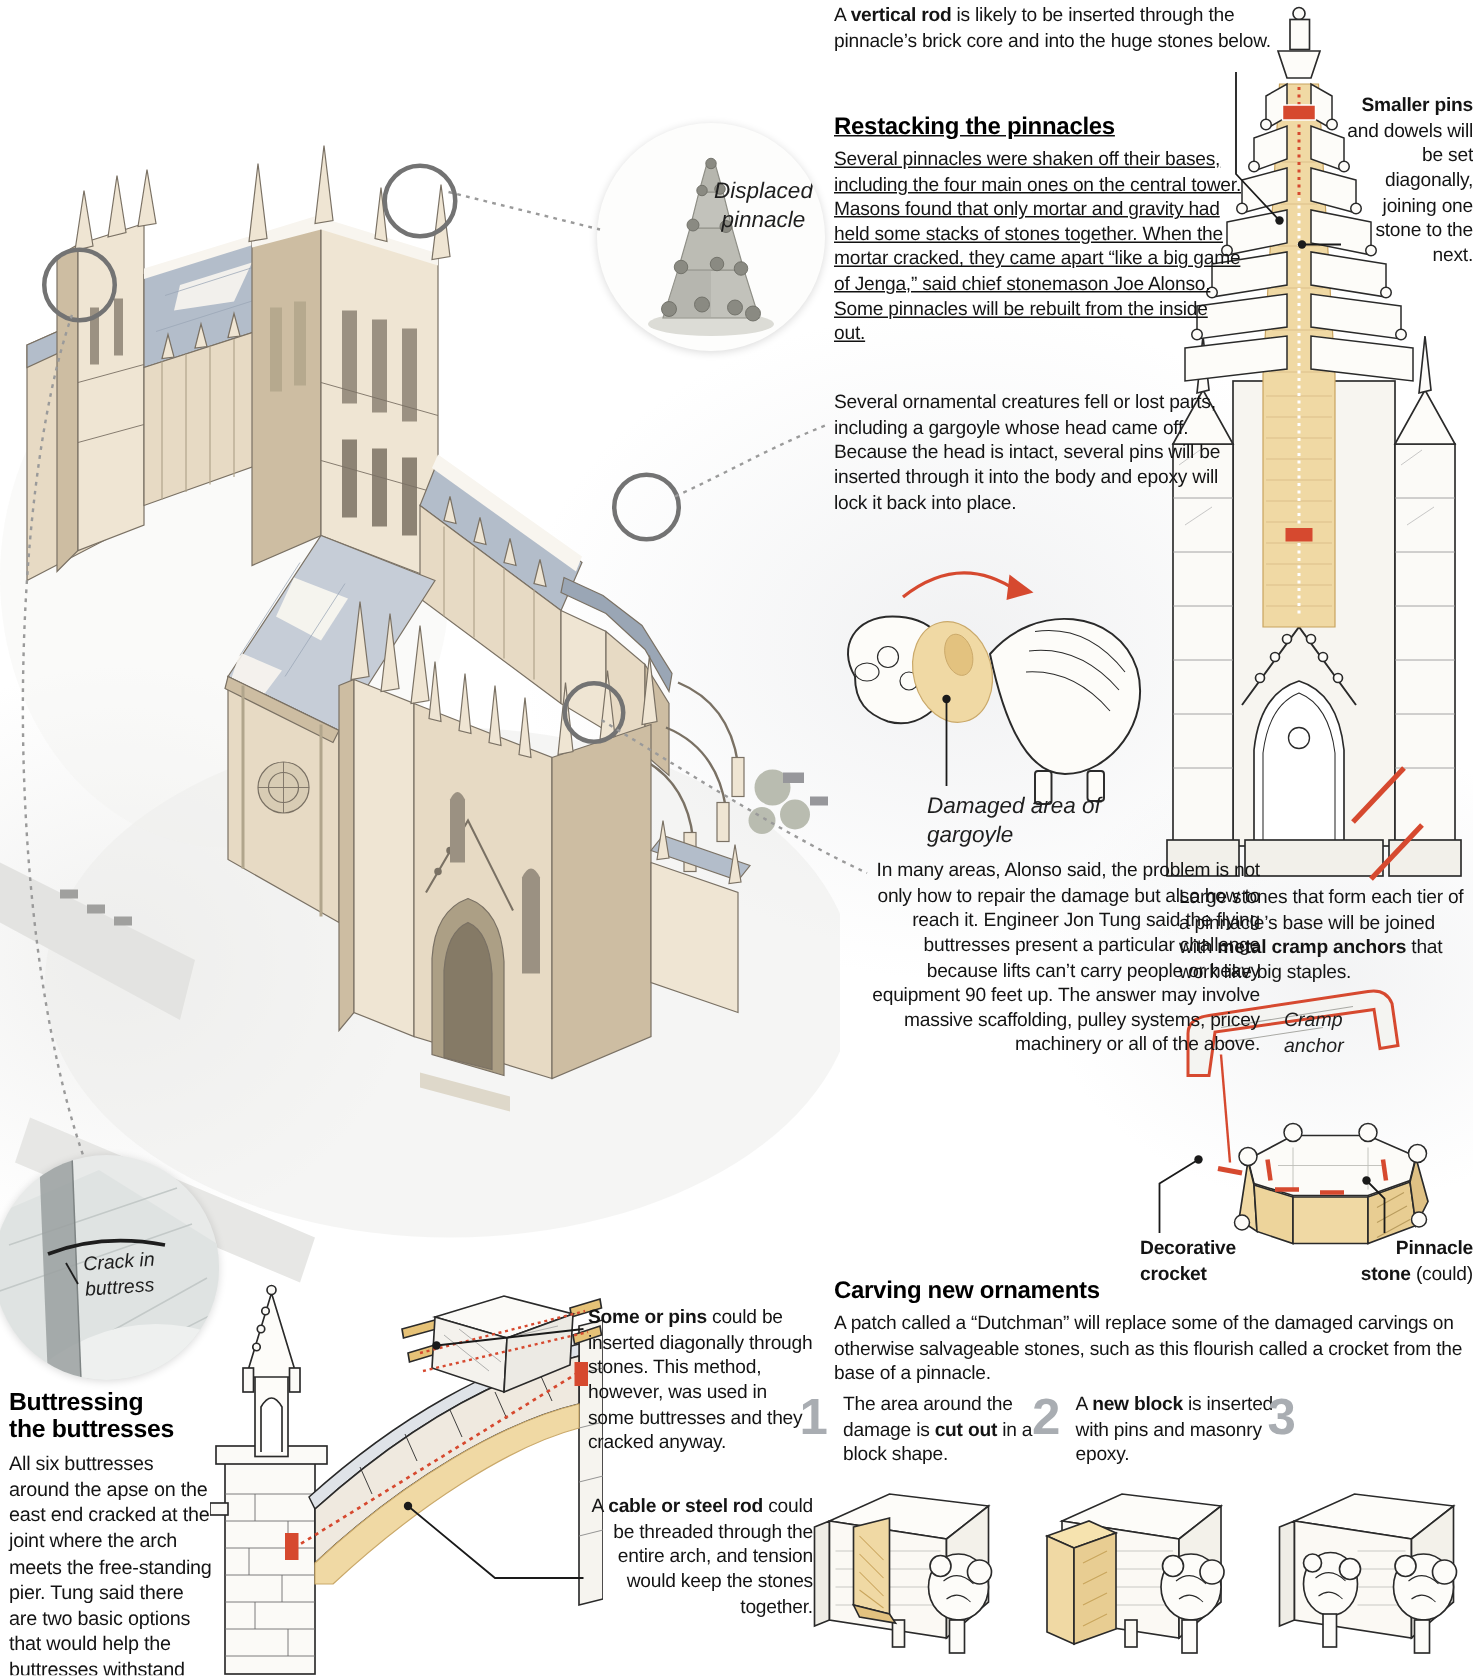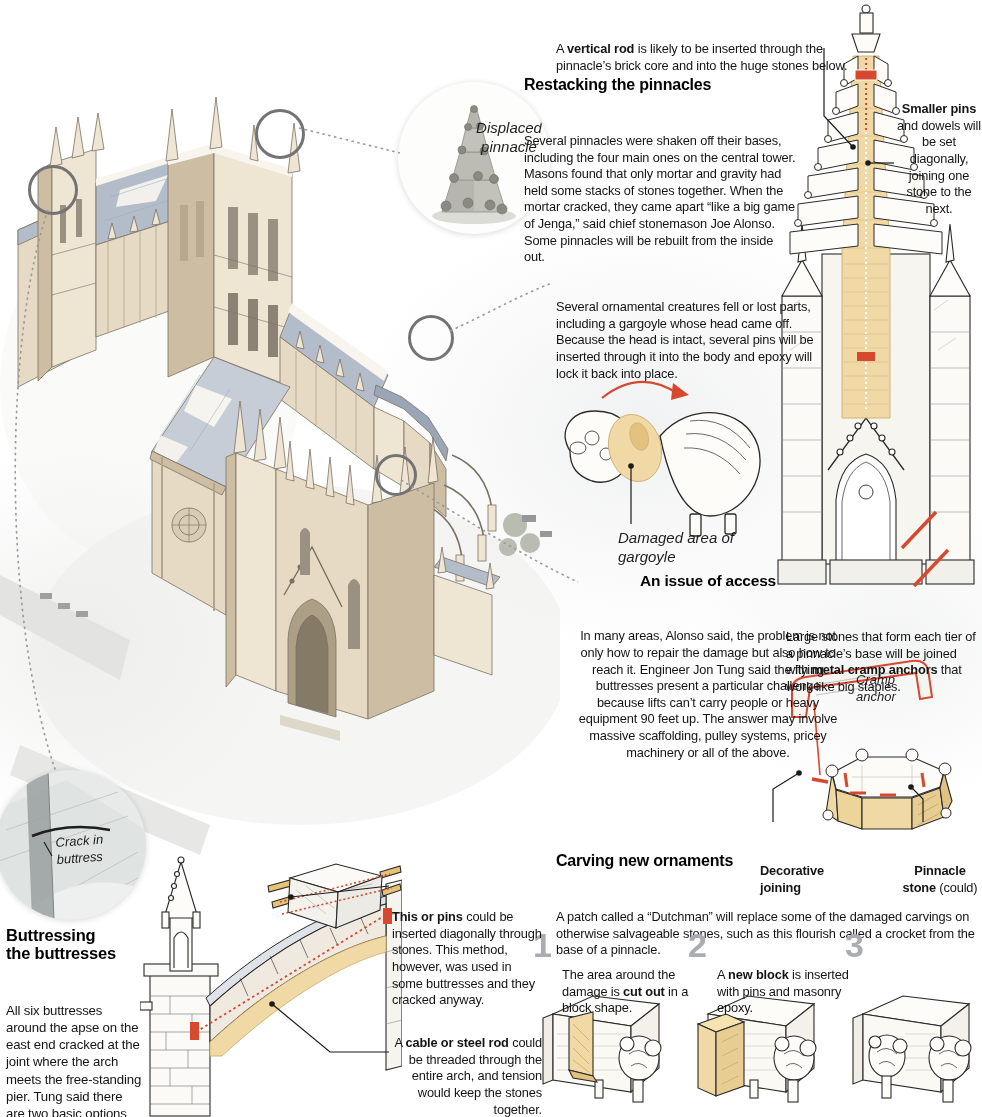"A vertical rod is likely" .body-text { margin-top: 39px -> none }
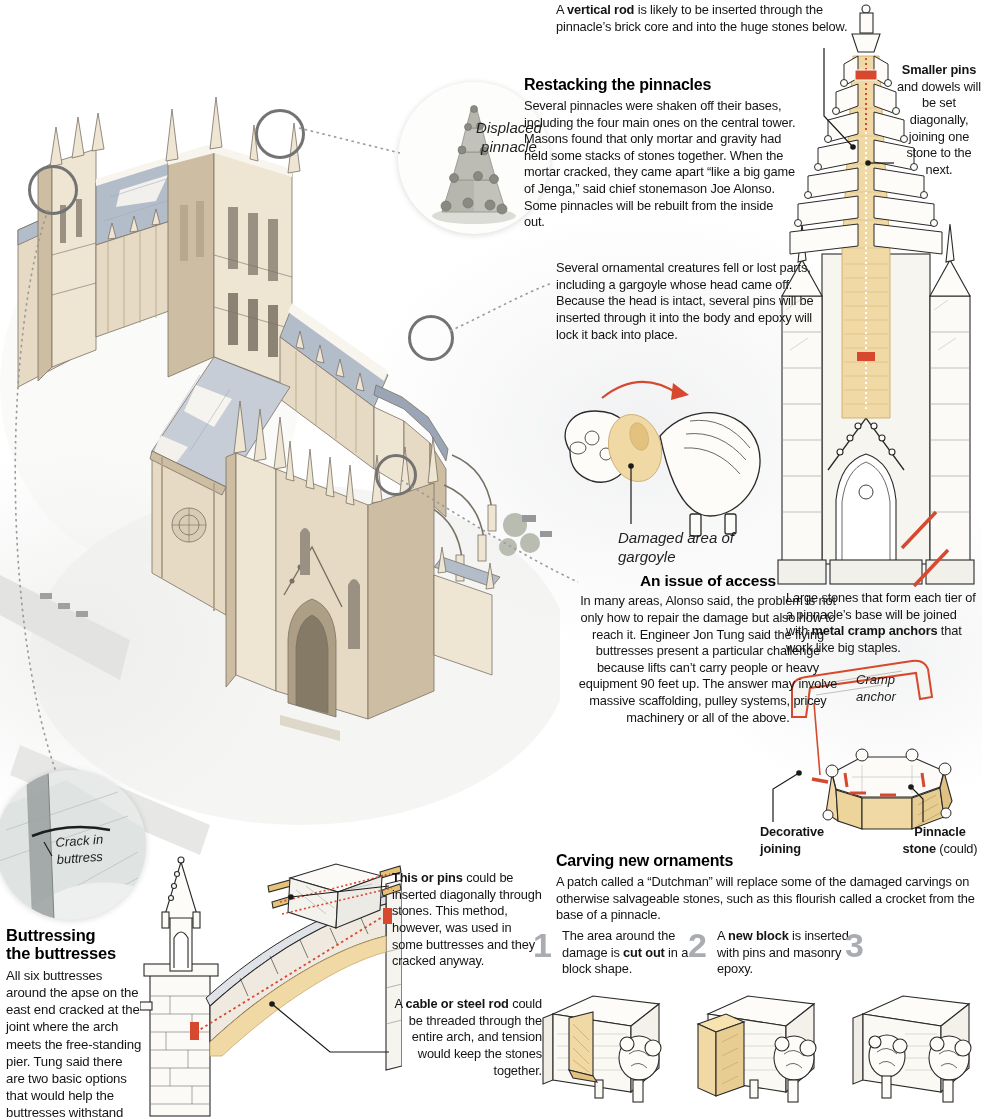"Smaller pins and dowels will" .right { text-align: center -> right }
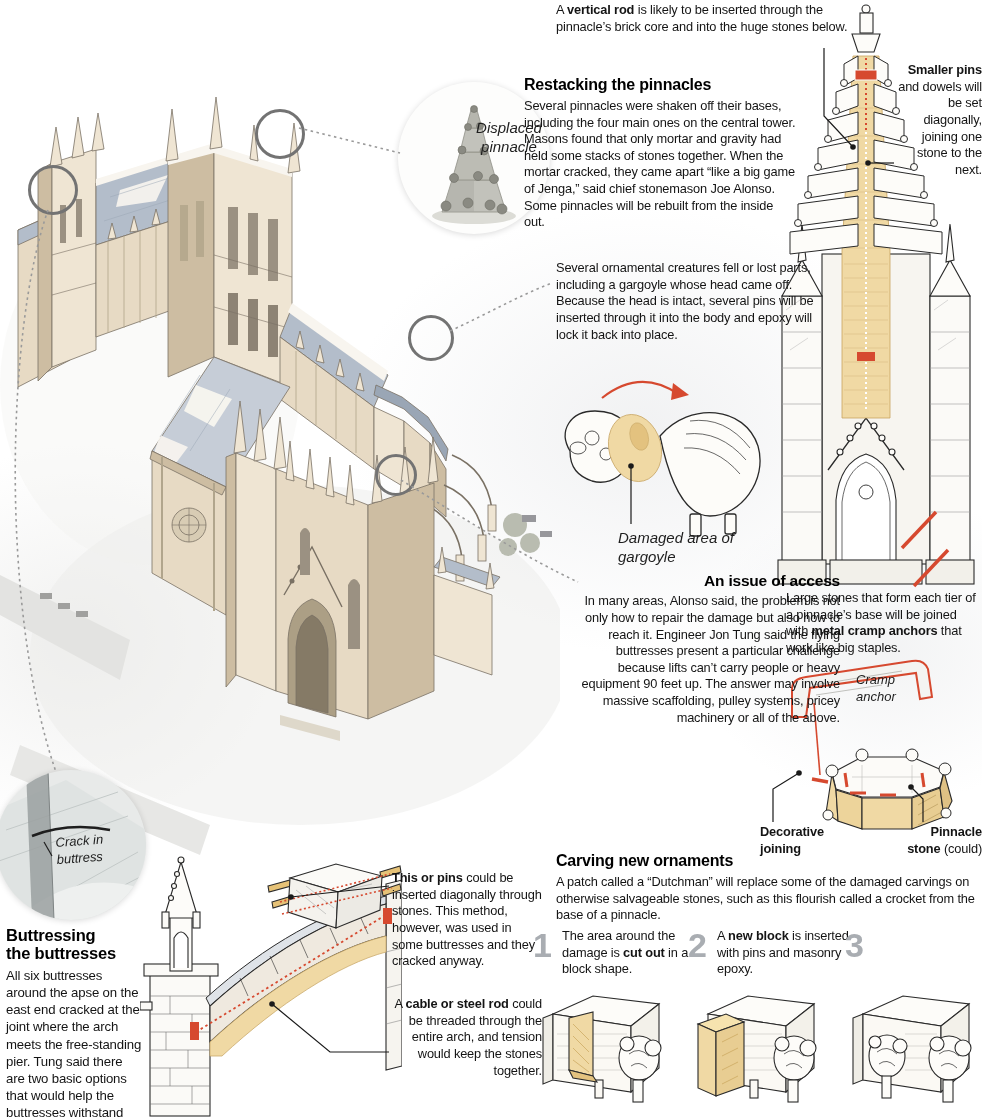"Restacking the pinnacles" div.abs { left: 524px -> 556px; text-decoration: none -> underline }
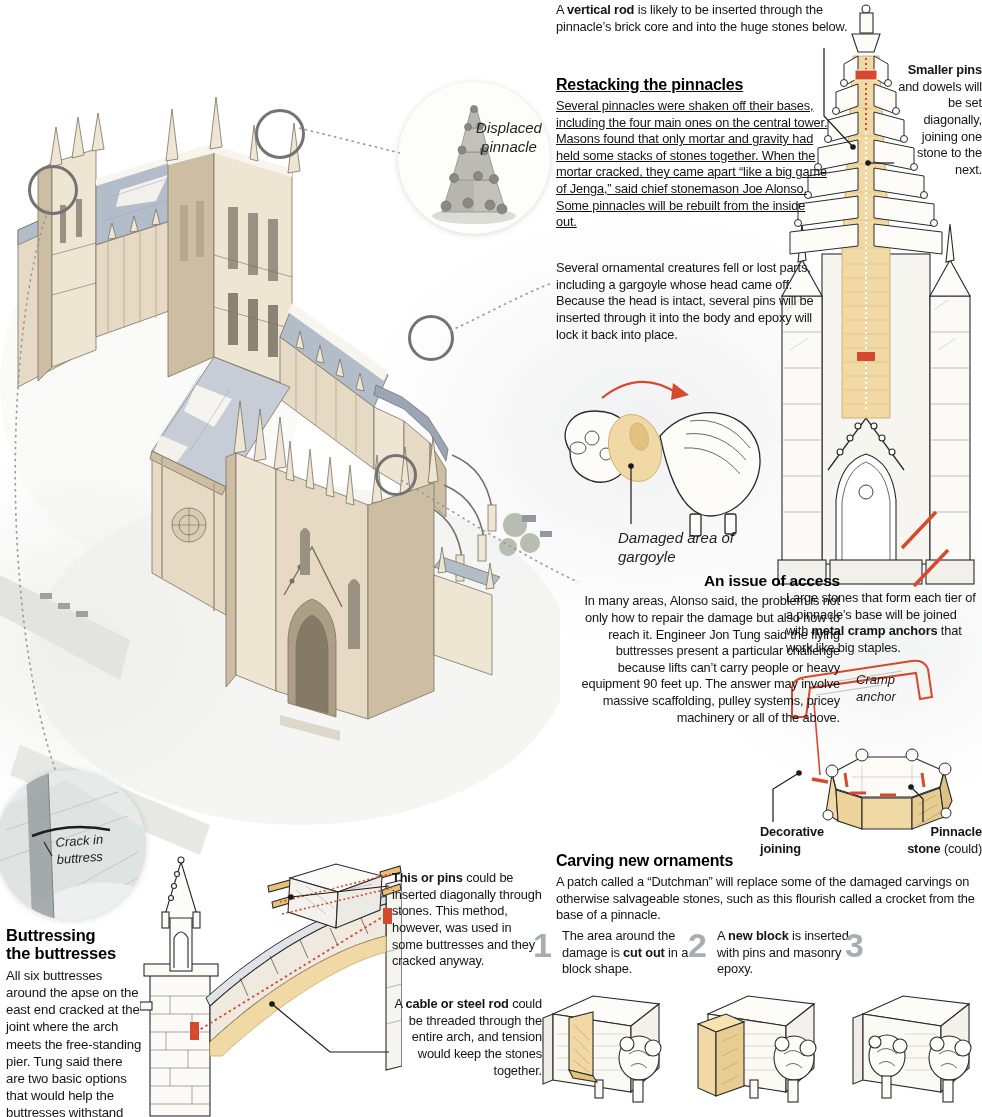"An issue of access" div.heading { html: <div>An issue of access</div> -> none }
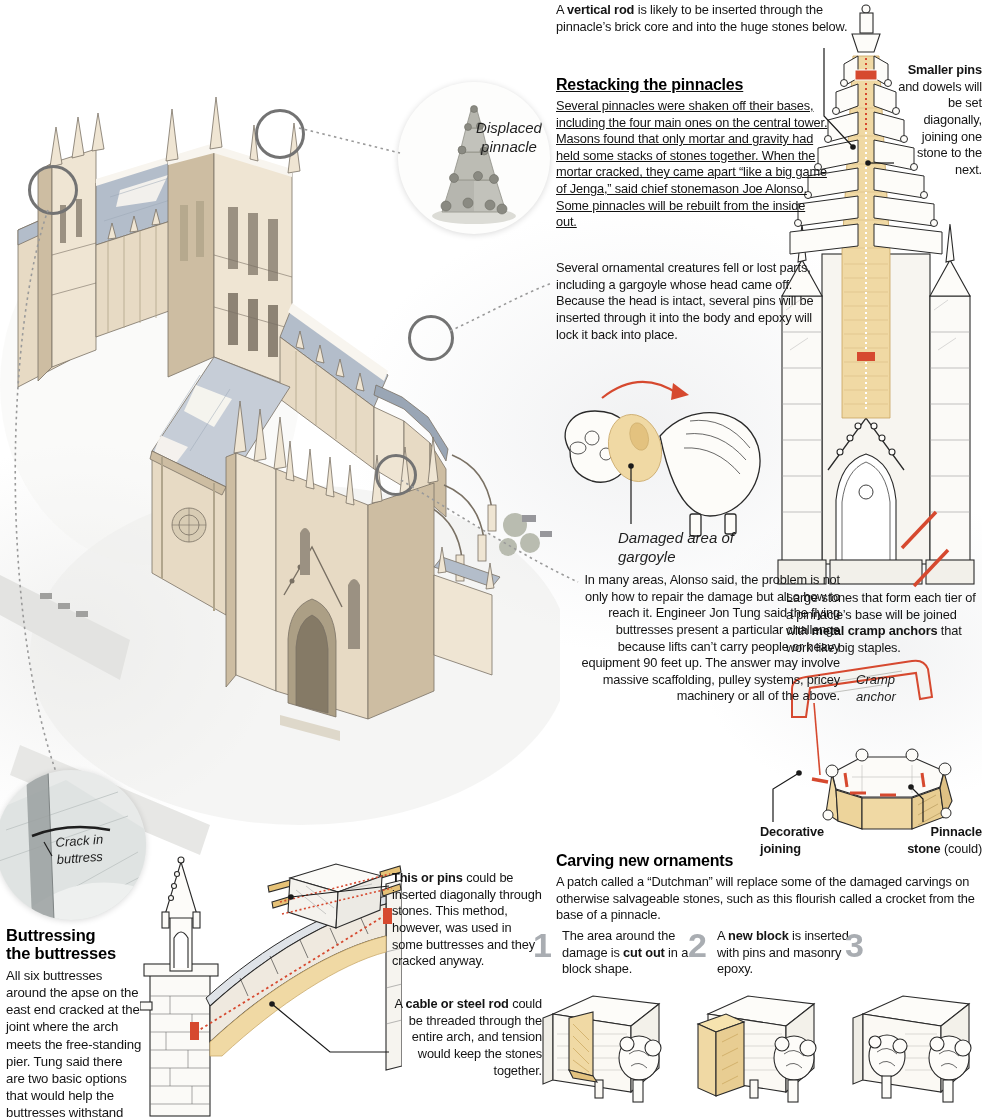"Decorative joining" div.abs { text: joining -> crocket }
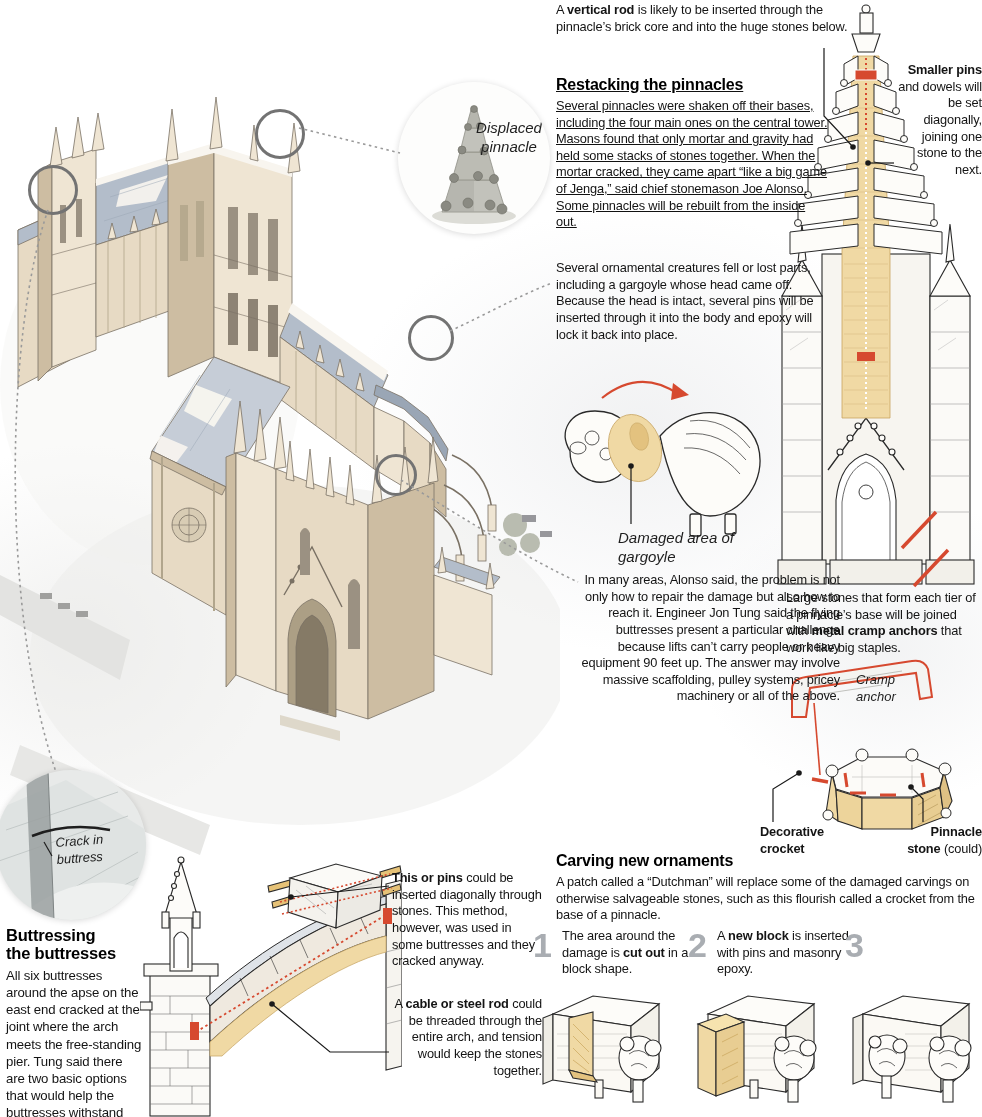"This or pins" b { text: This -> Some }
